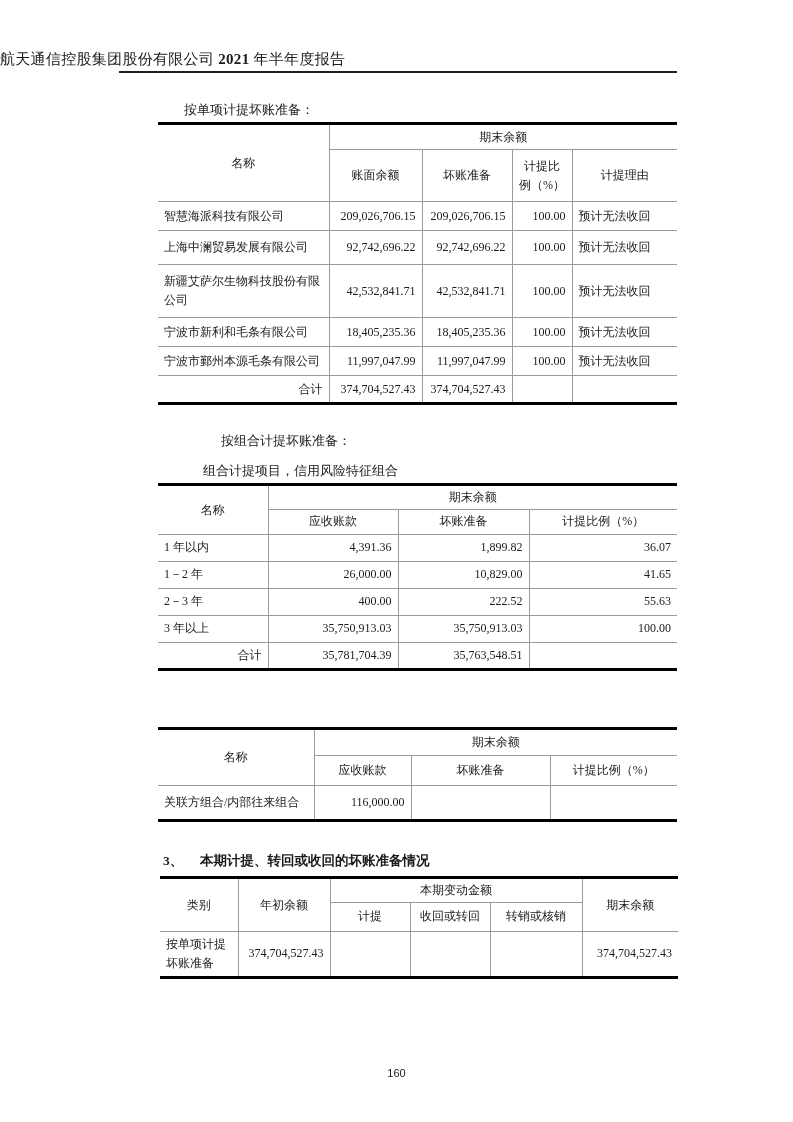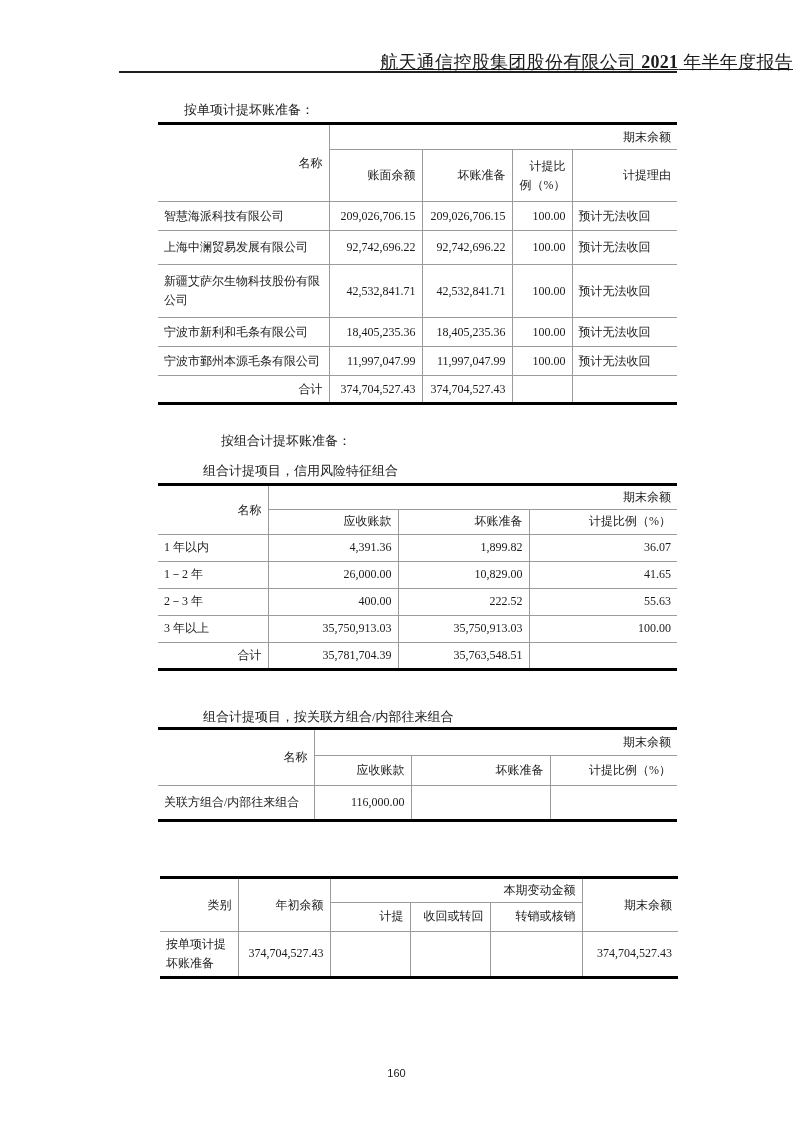"航天通信控股集团股份有限公司 2021 年半年度报告" .doc-header { font-size: 18px -> 15px; text-align: right -> left; text-decoration: underline -> none }
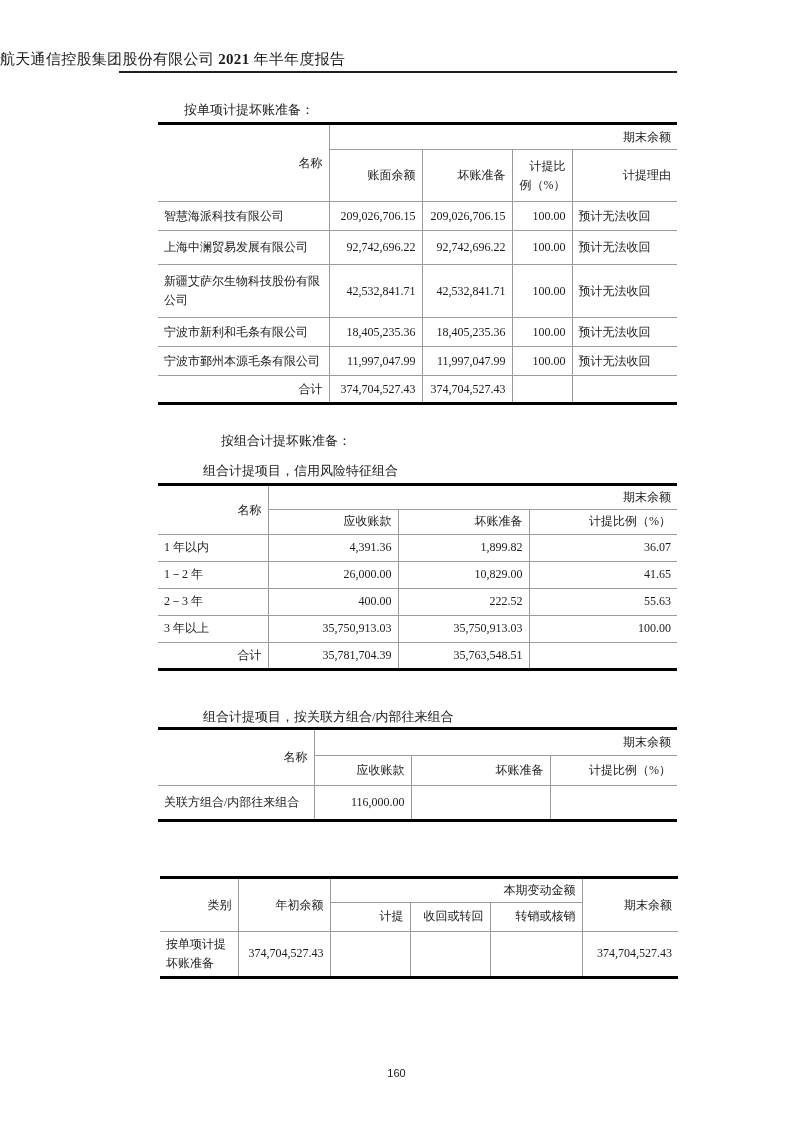"期末余额" table.rpt th { text-align: right -> center }
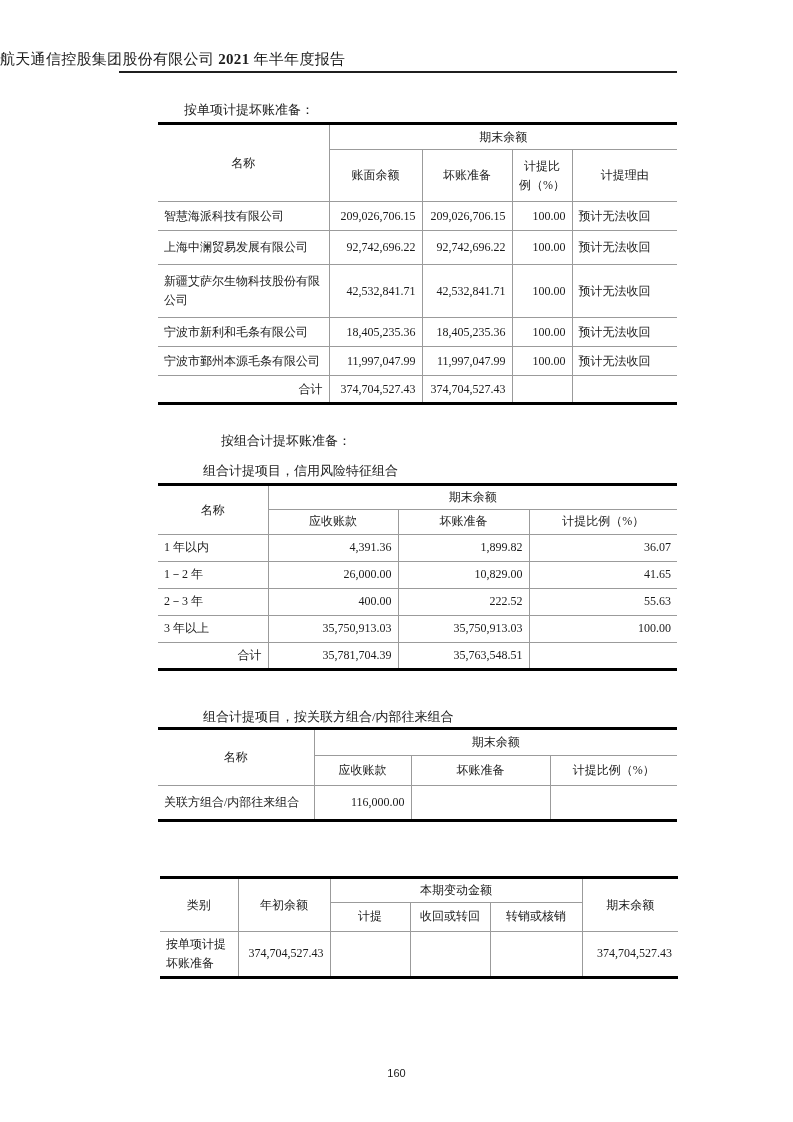"组合计提项目，按关联方组合/内部往来组合" div.sec-title { html: <div>组合计提项目，按关联方组合/内部往来组合</div> -> none }
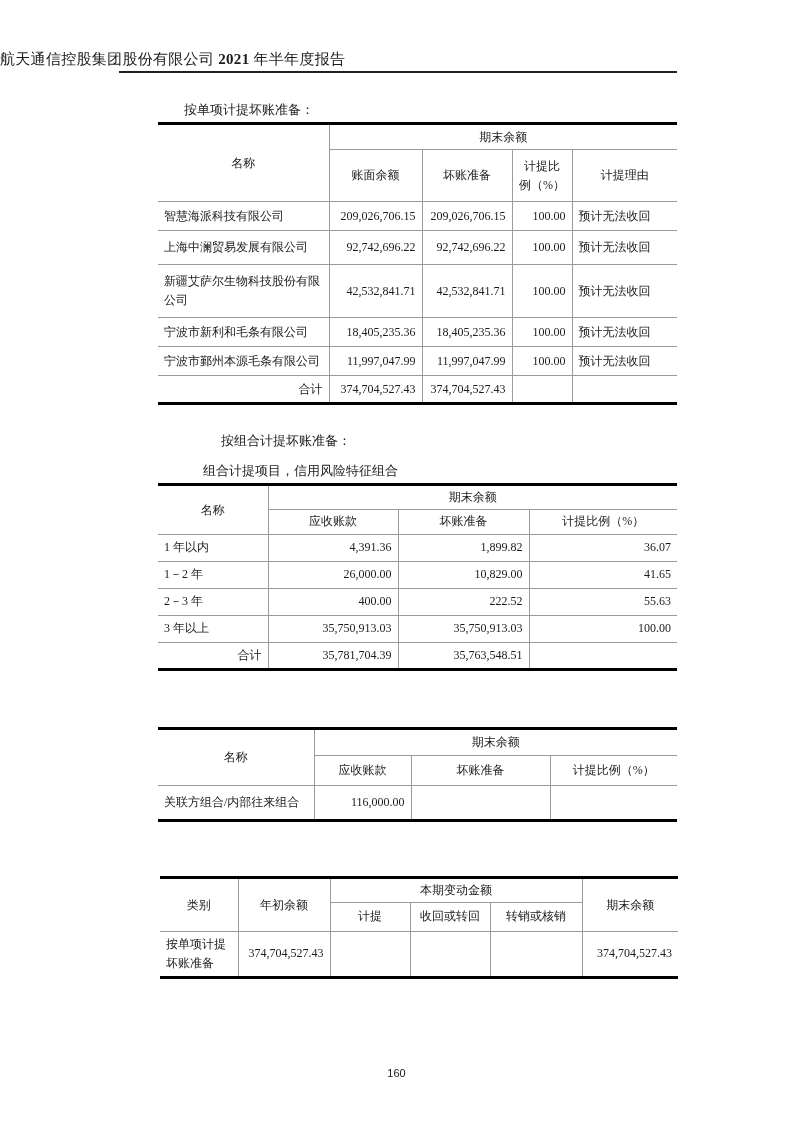"3、 本期计提、转回或收回的坏账准备情况" div.heading3 { html: none -> <div><span>3、</span><span>本期计提、转回或收回的坏账准备情况</span></div> }
